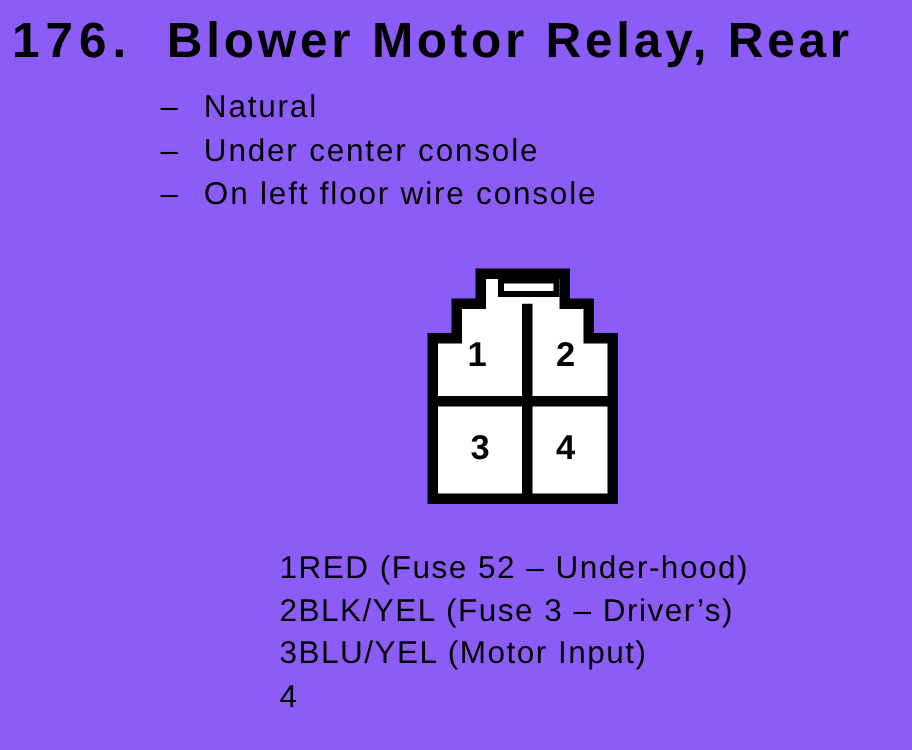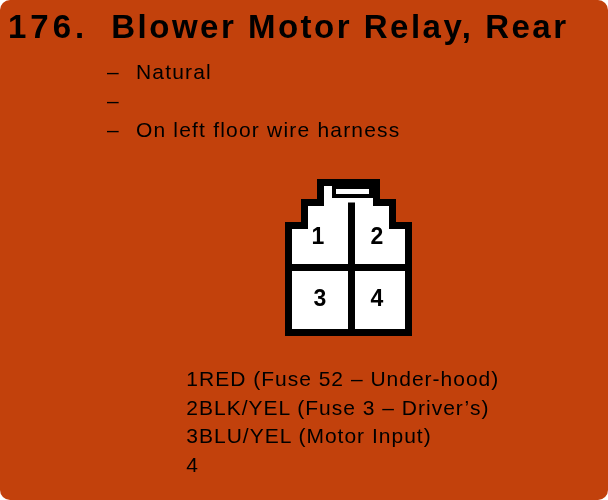"176." .page { background: #c2410c -> #8b5cf6; border-radius: 10px -> none }
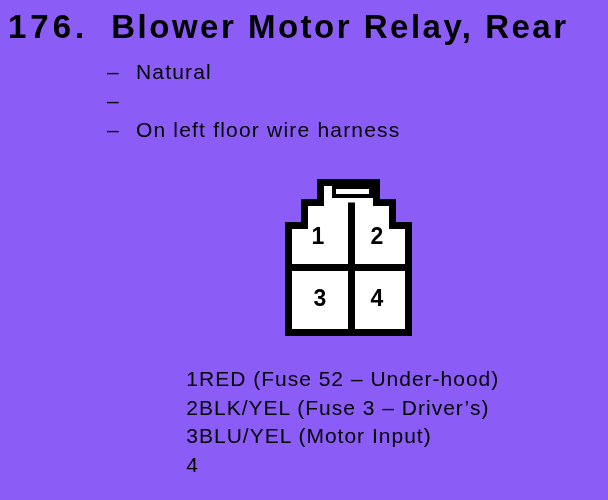"Under center console" span.detail-text { html: none -> <span>Under center console</span> }
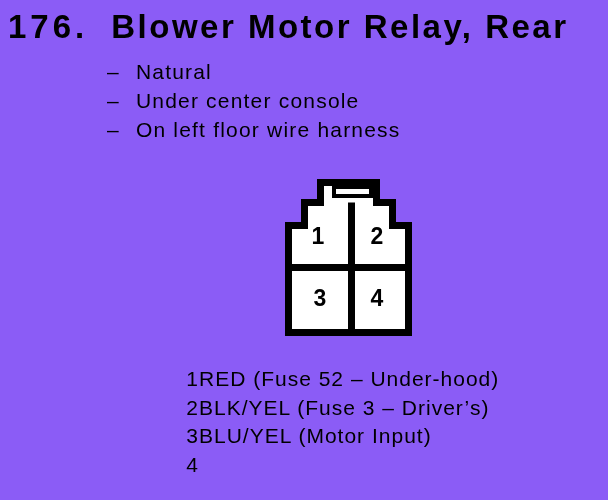"On left floor wire harness" span.detail-text { text: harness -> console }
